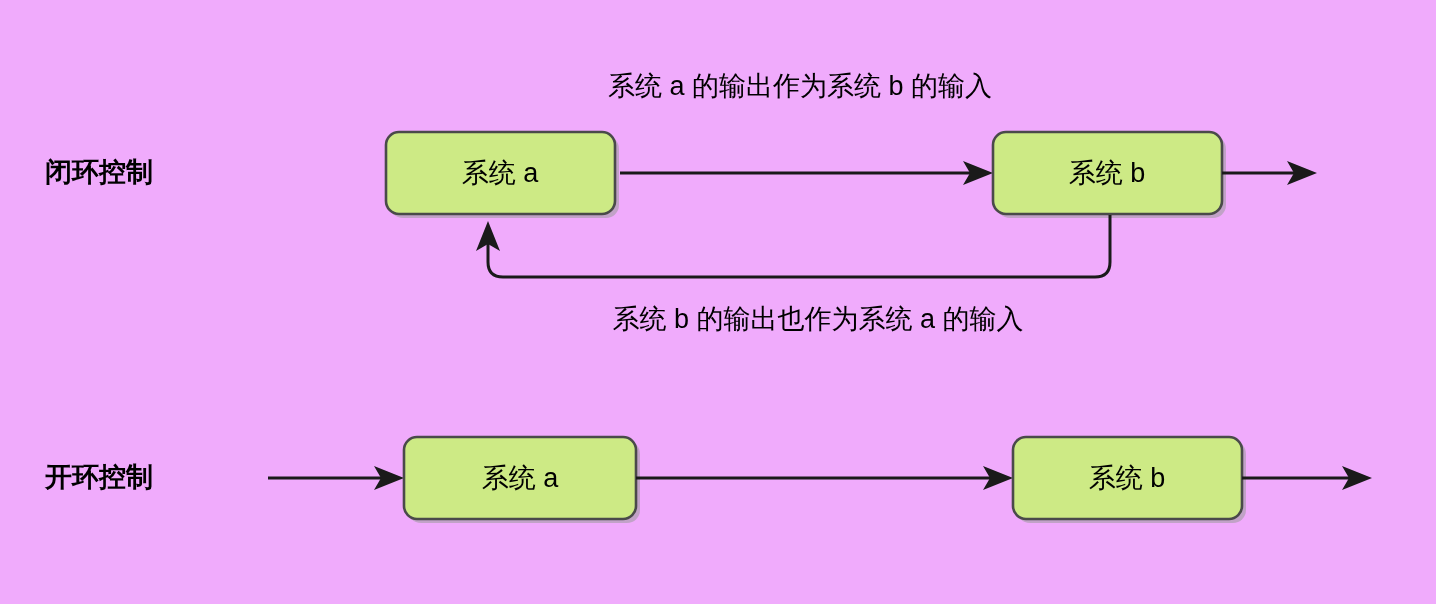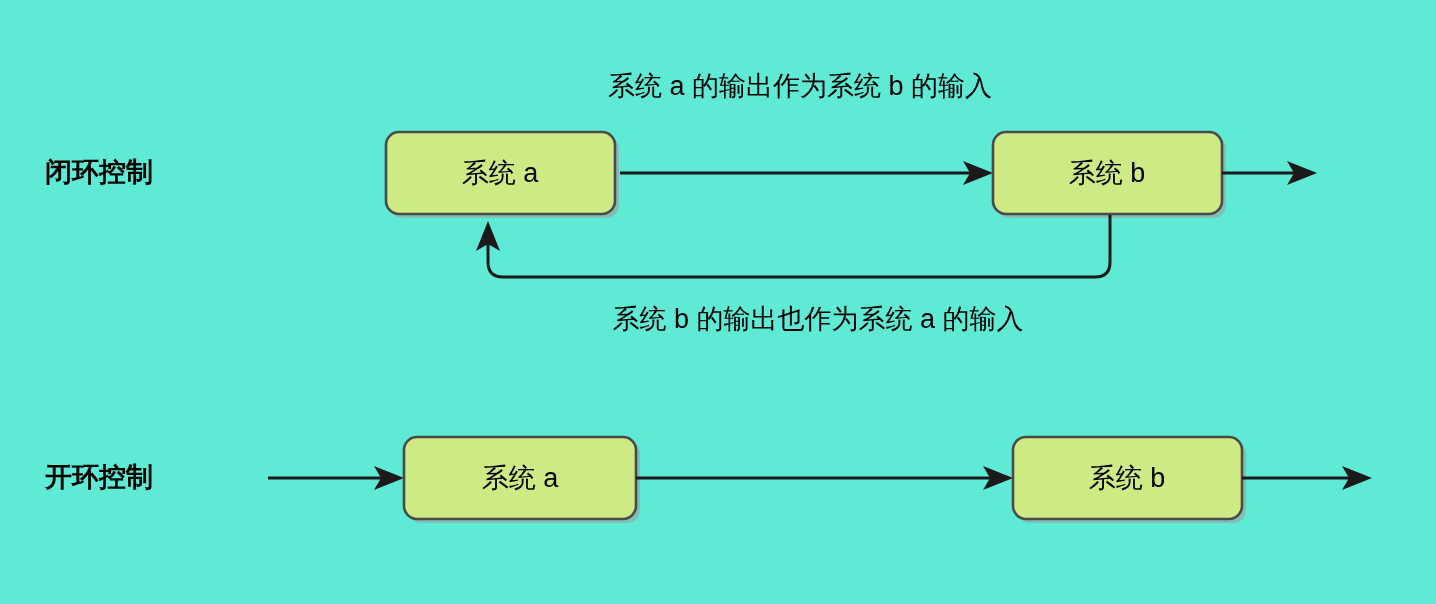"系统 a 的输出作为系统 b 的输入" #diagram-root { background: #5eead4 -> #f0abfc }
